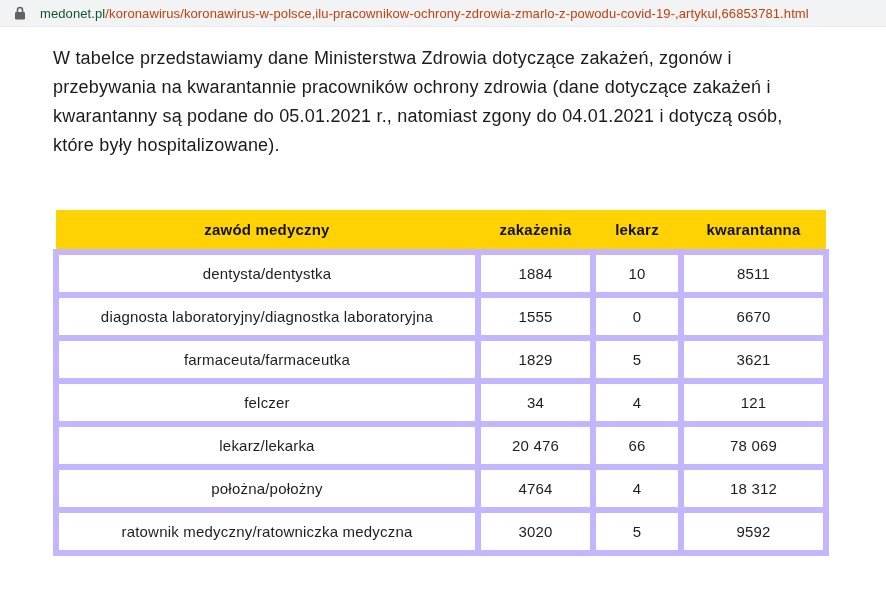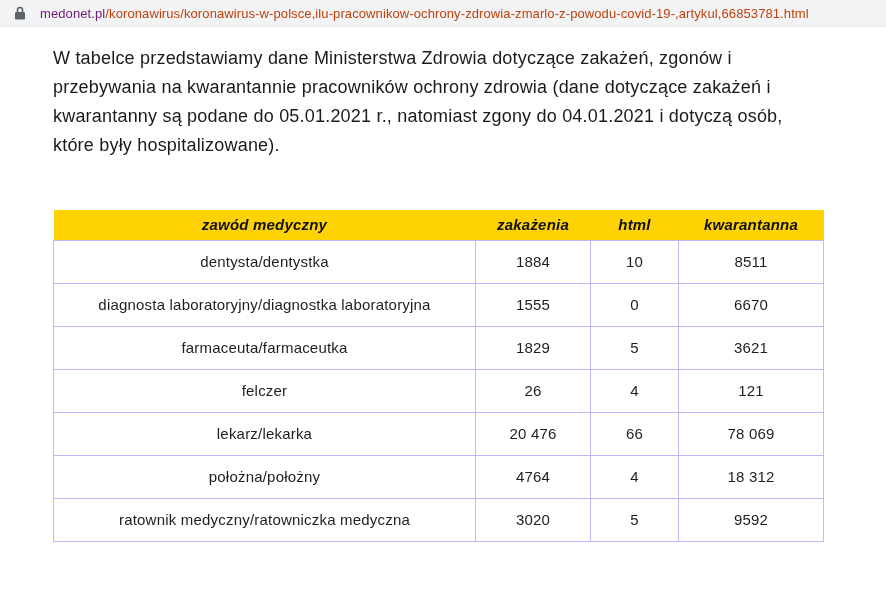"medonet.pl" .url-host { color: #701a75 -> #14532d }
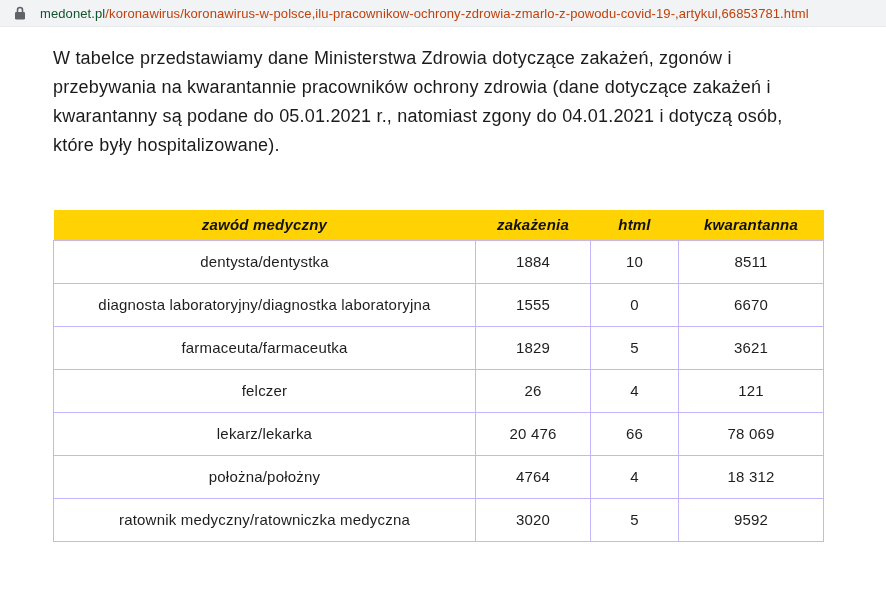"zawód medyczny" .data-table th { font-style: italic -> none; height: 30px -> 42px }
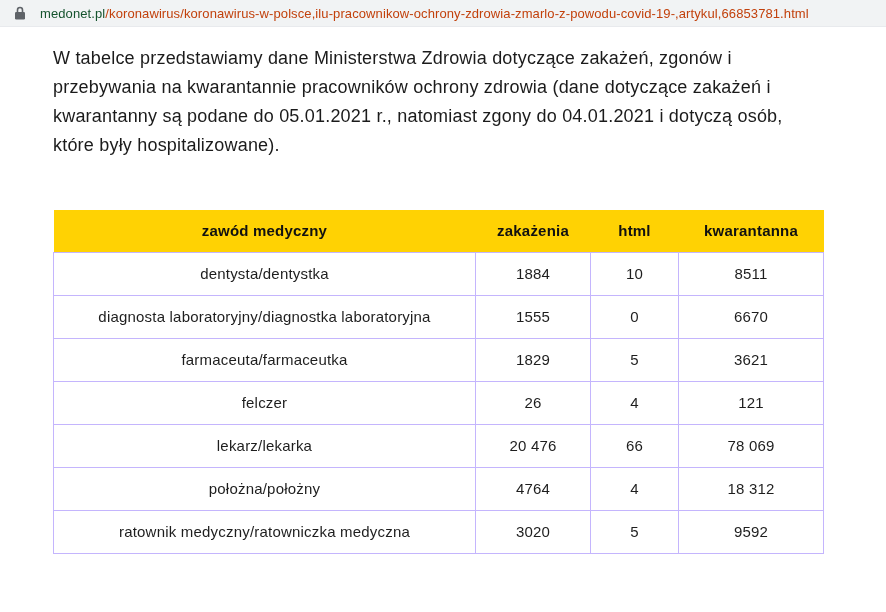"html" th { text: html -> lekarz }
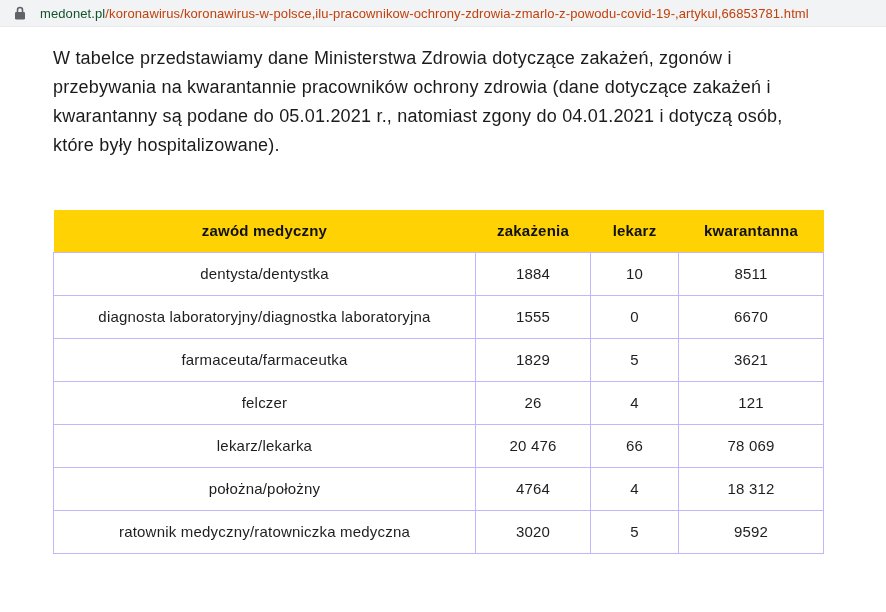"dentysta/dentystka" .data-table td { border: 1px solid #c4b5fd -> 6px solid #c4b5fd }
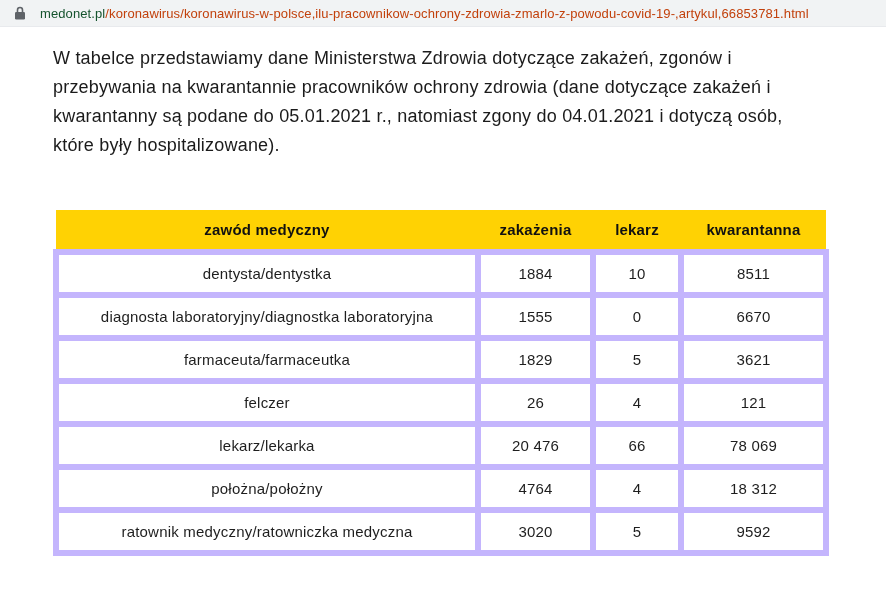"26" td { text: 26 -> 34 }
